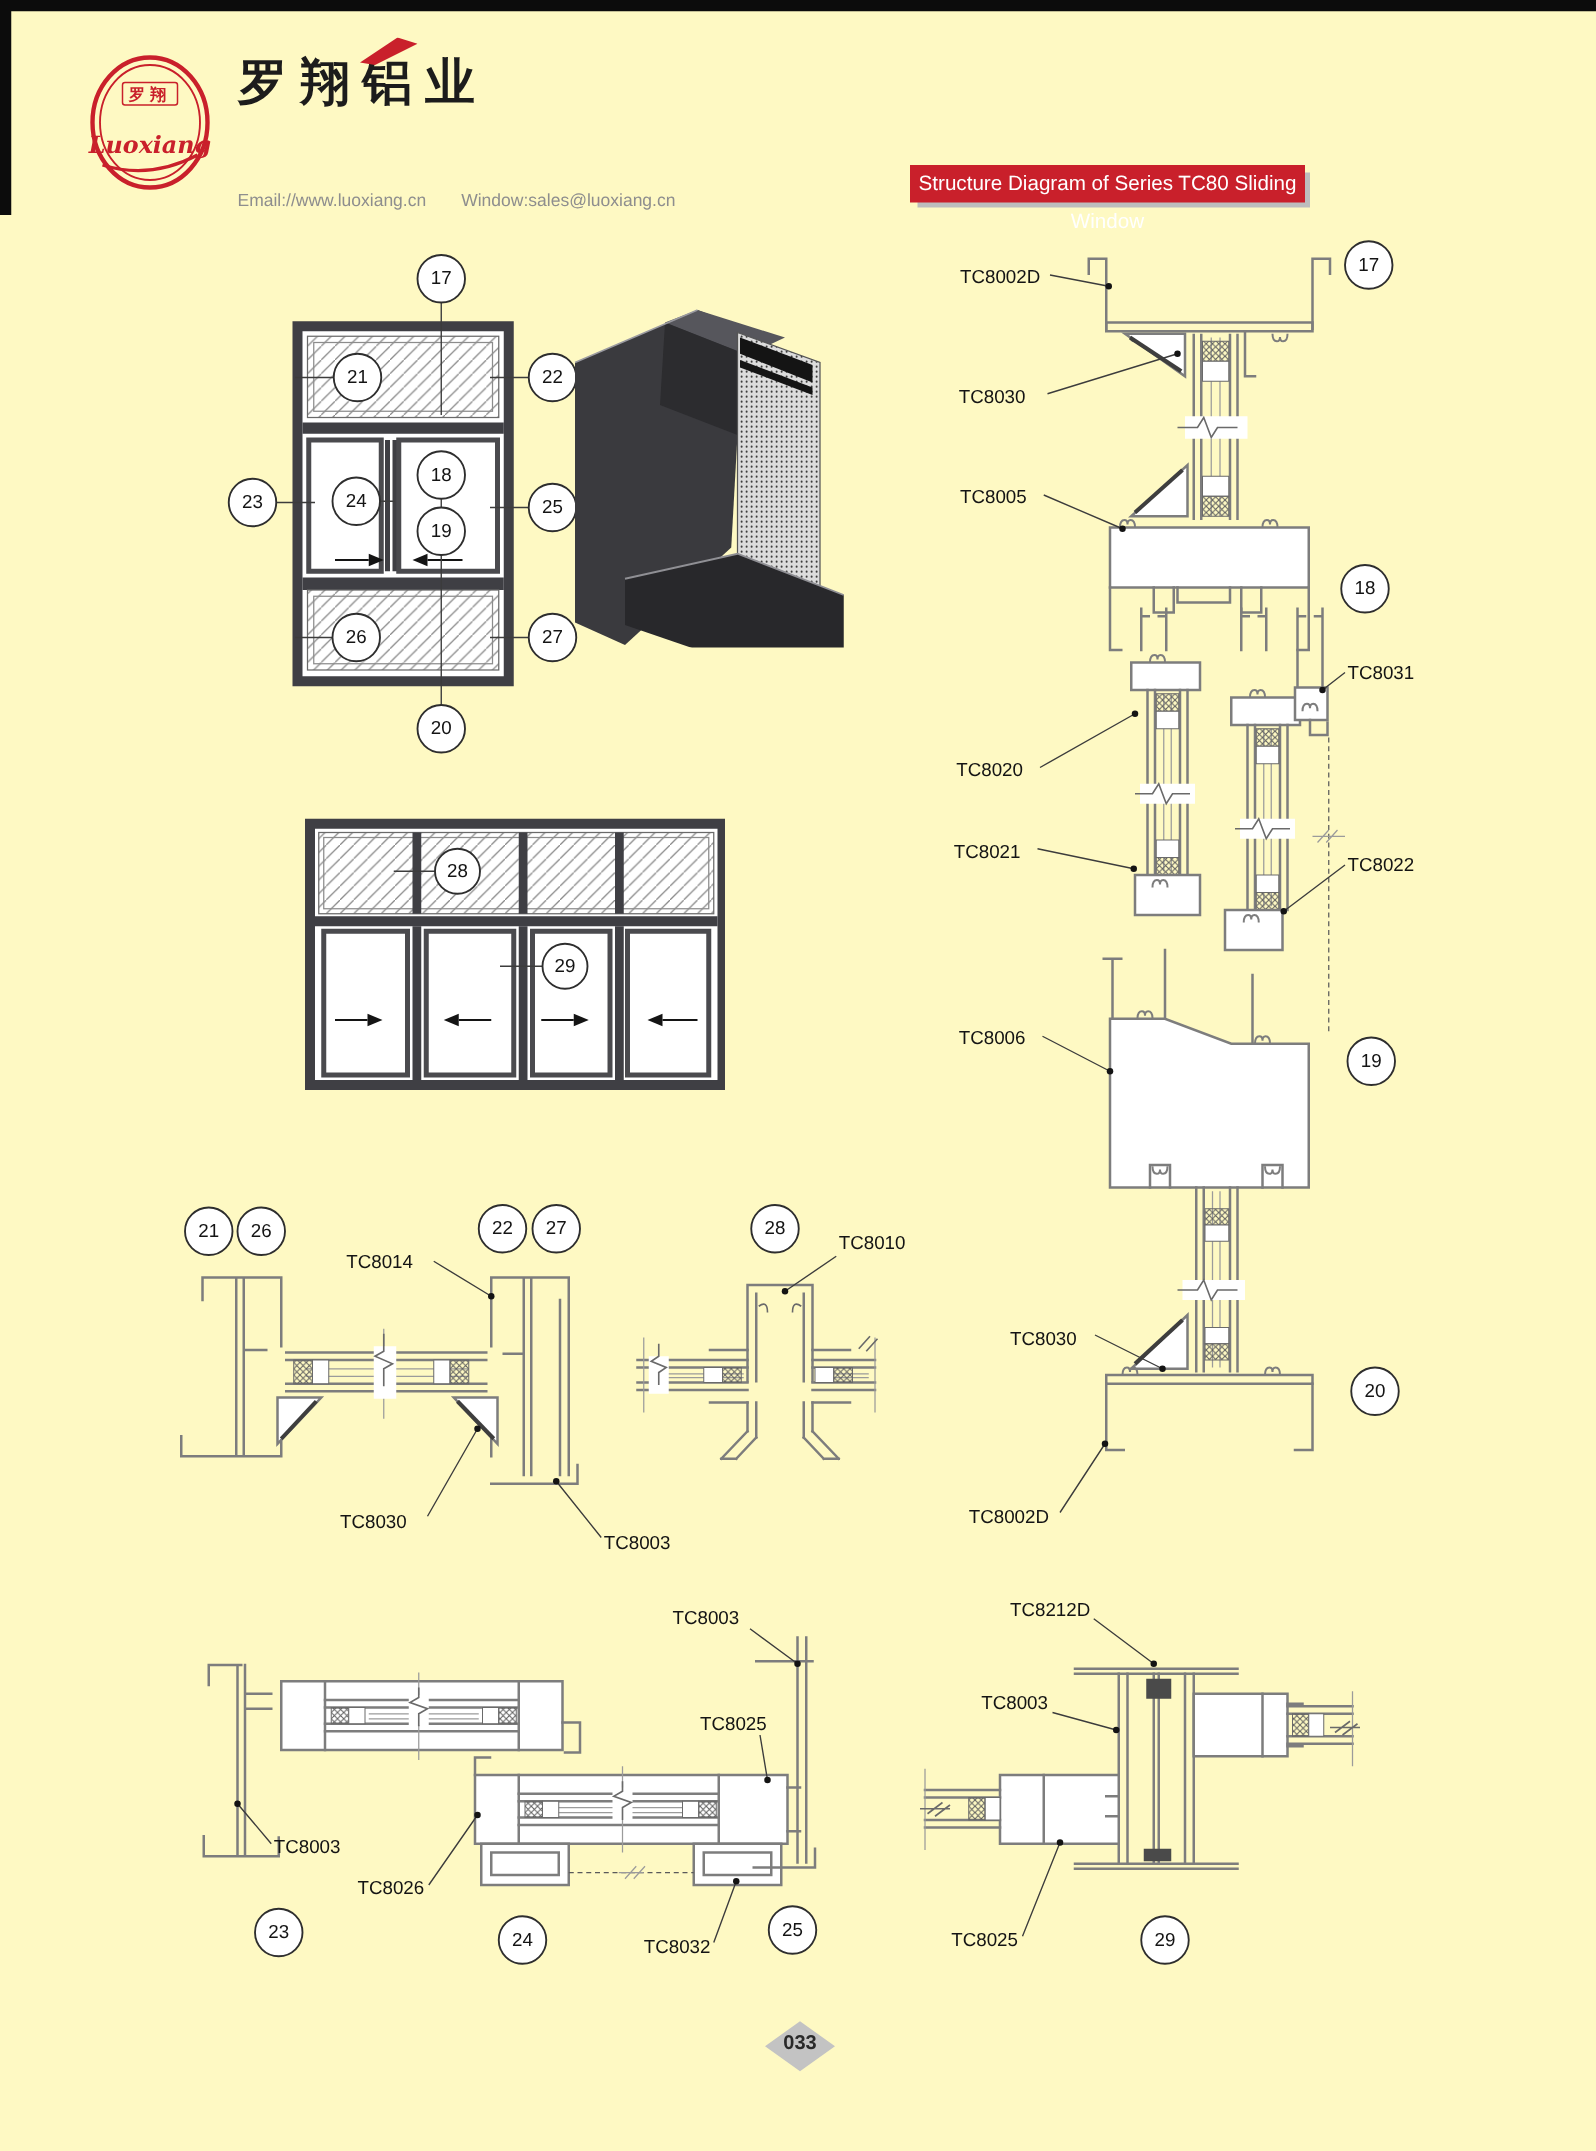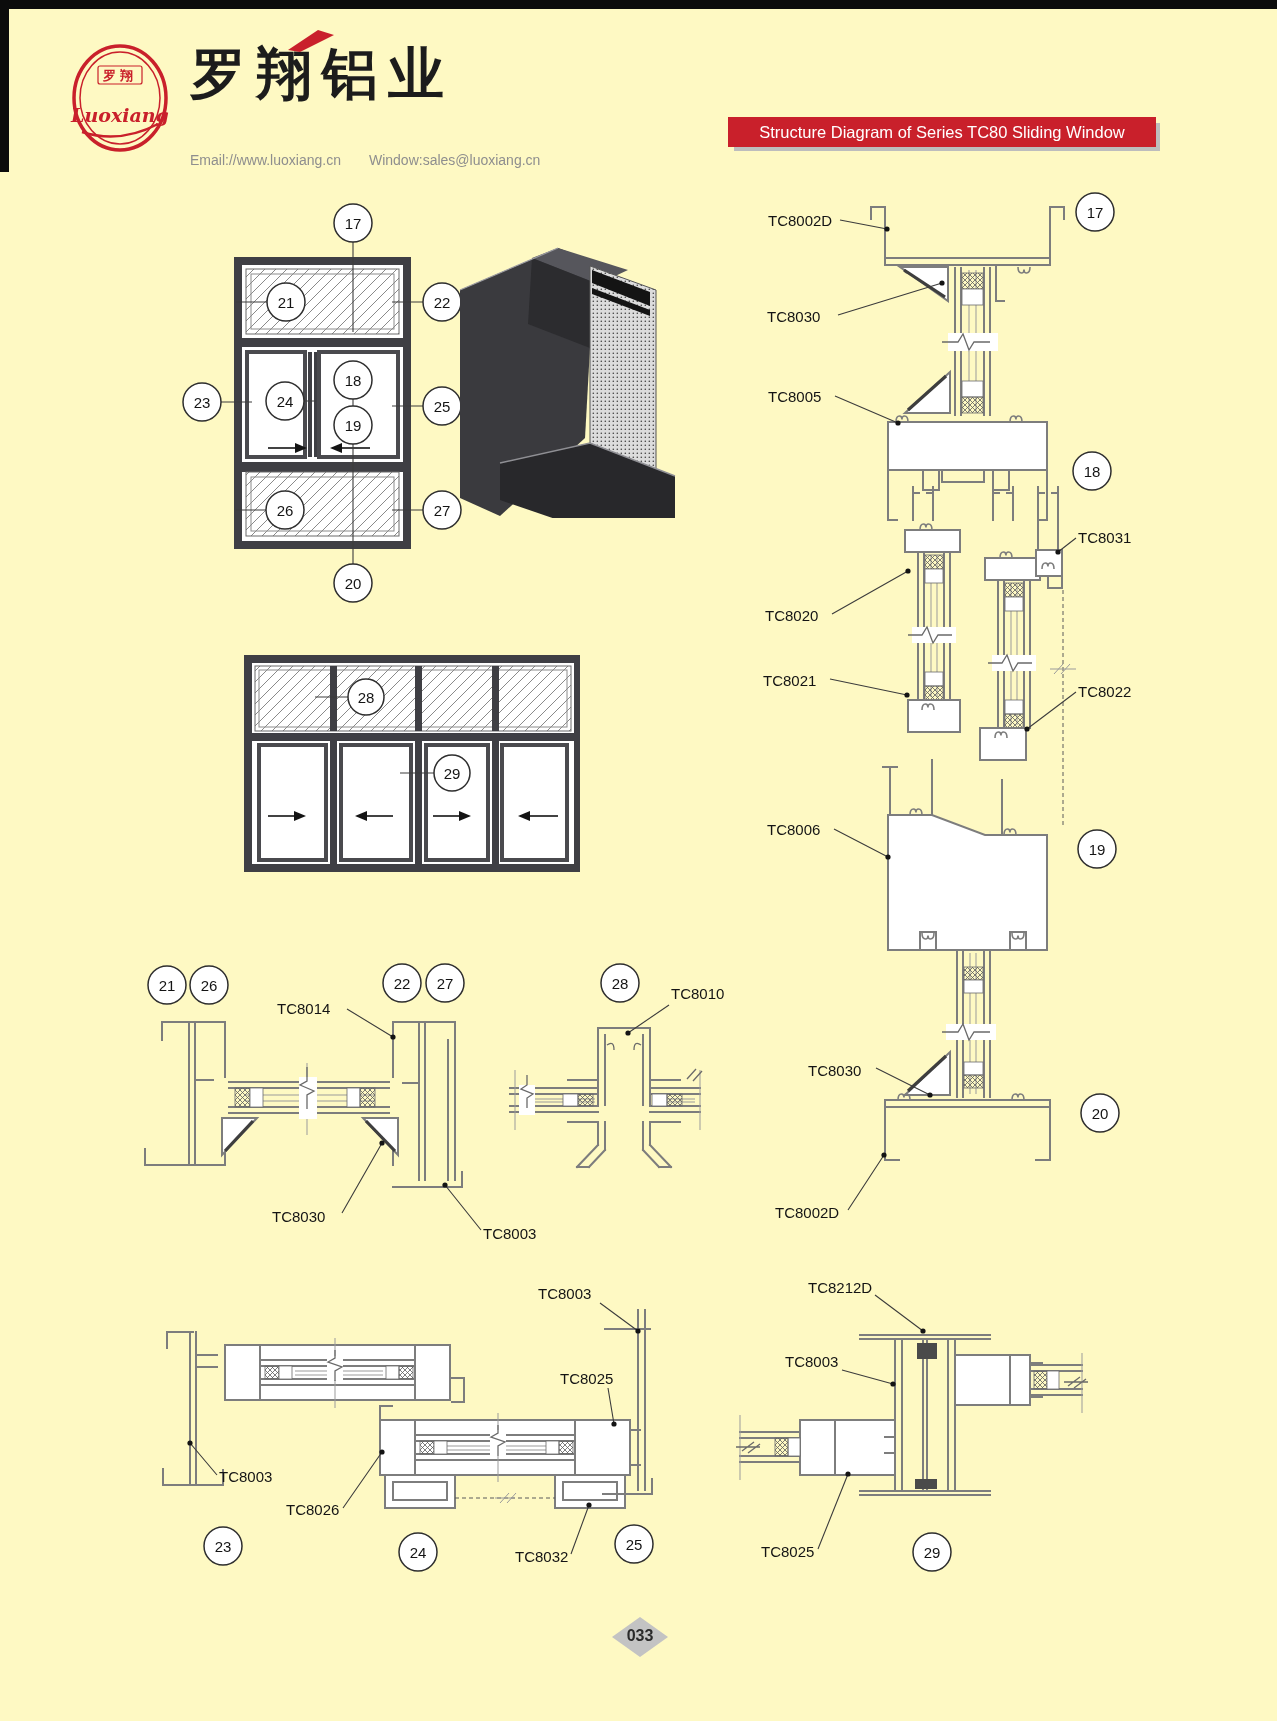"罗翔铝业" .brand-cn { font-size: 56px -> 40px }
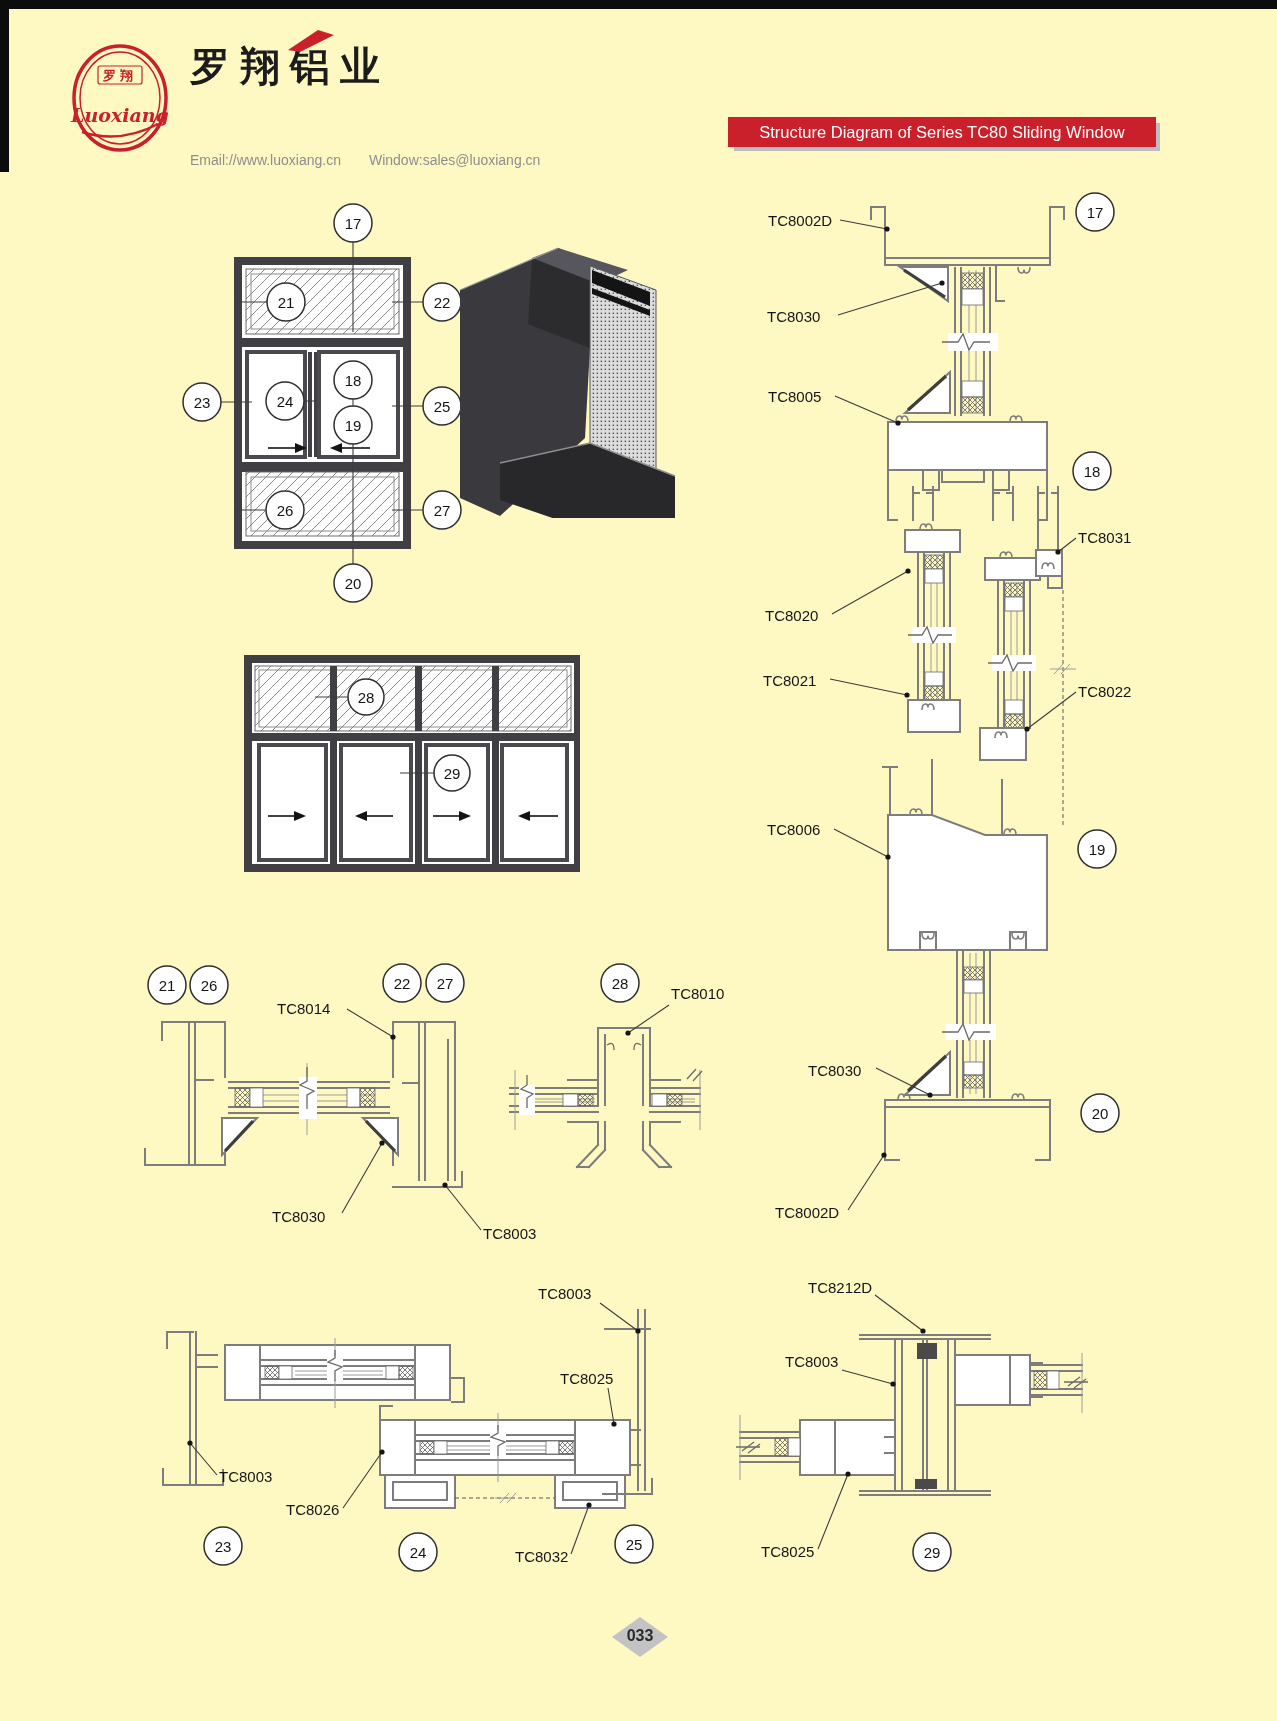"Structure Diagram of Series TC80" div.abs { top: 117px -> 132px; width: 428px -> 316px }
